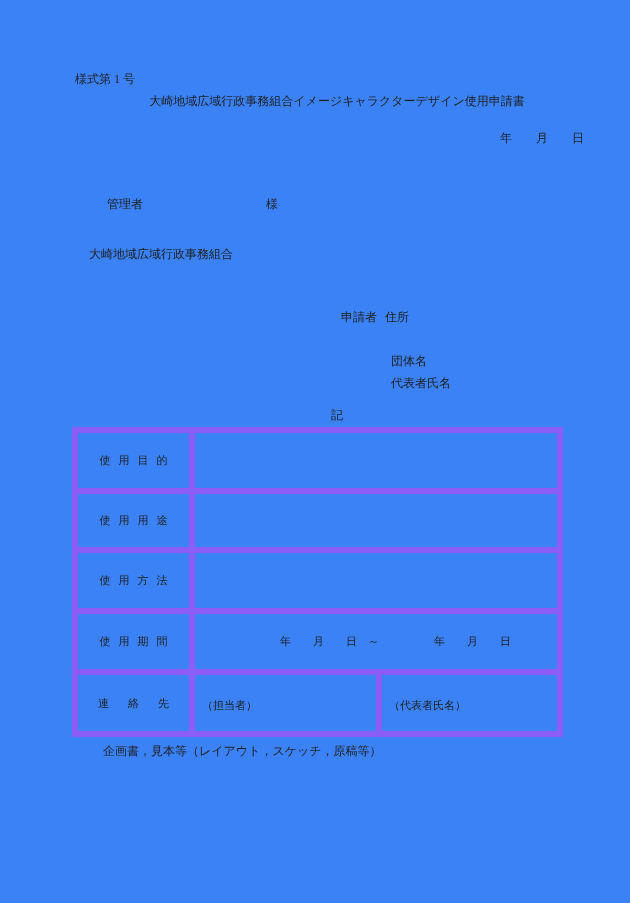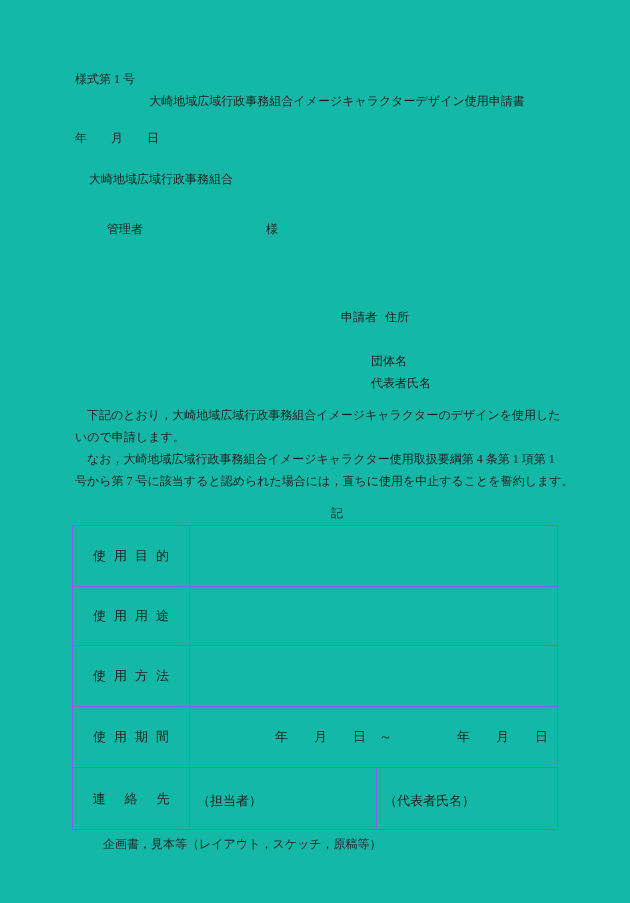"様式第 1 号" .page { background: #14b8a6 -> #3b82f6 }
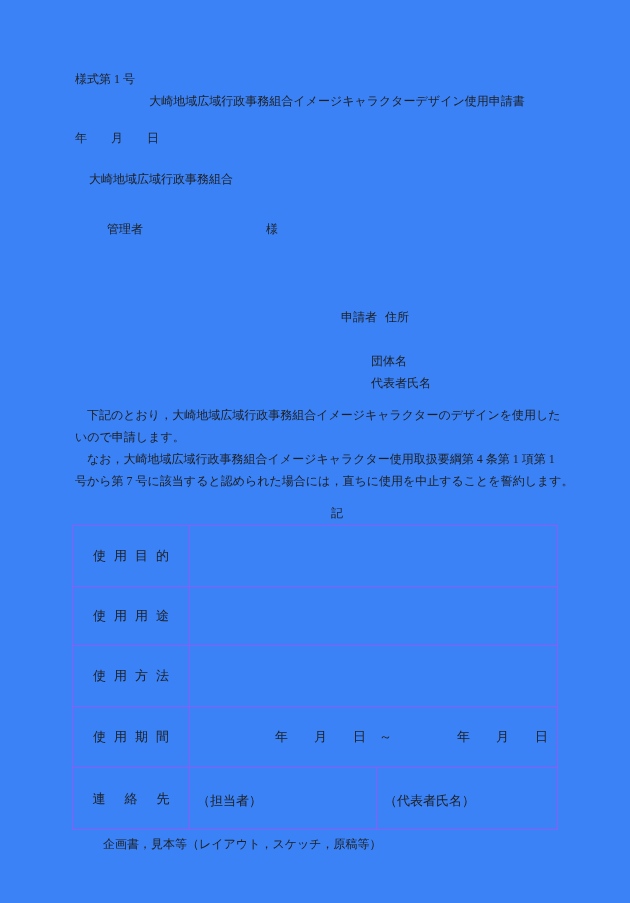"年 月 日" .date-line { text-align: left -> right }
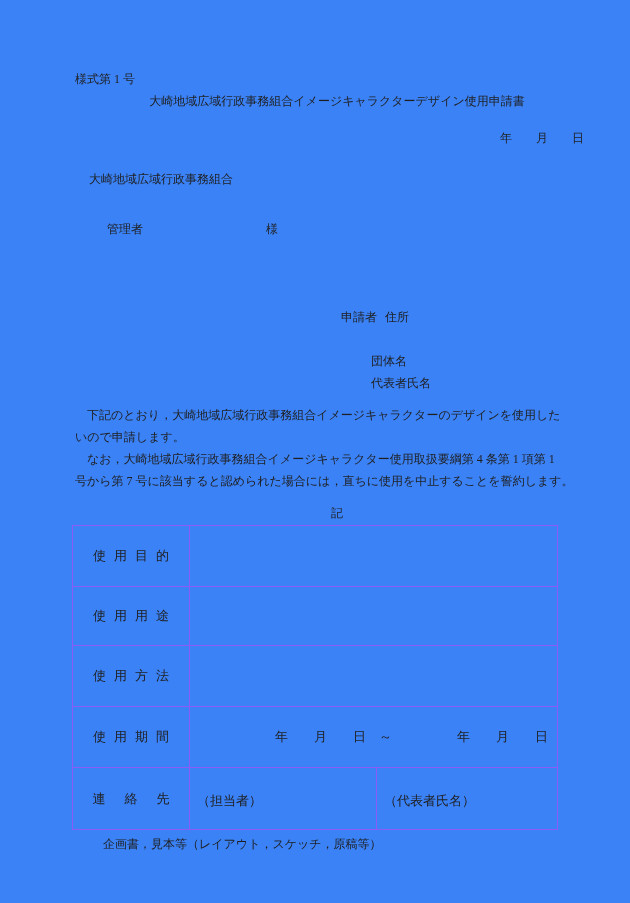"大崎地域広域行政事務組合" div.line { order: before "管理者 様" -> after "管理者 様" }
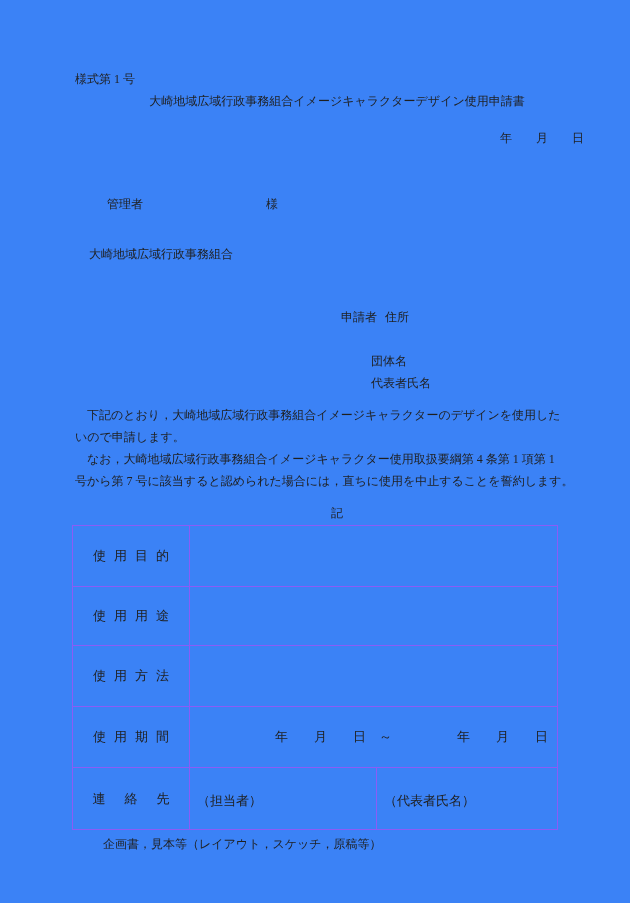"団体名" .applicant .fld-indent { margin-left: 48px -> 68px }
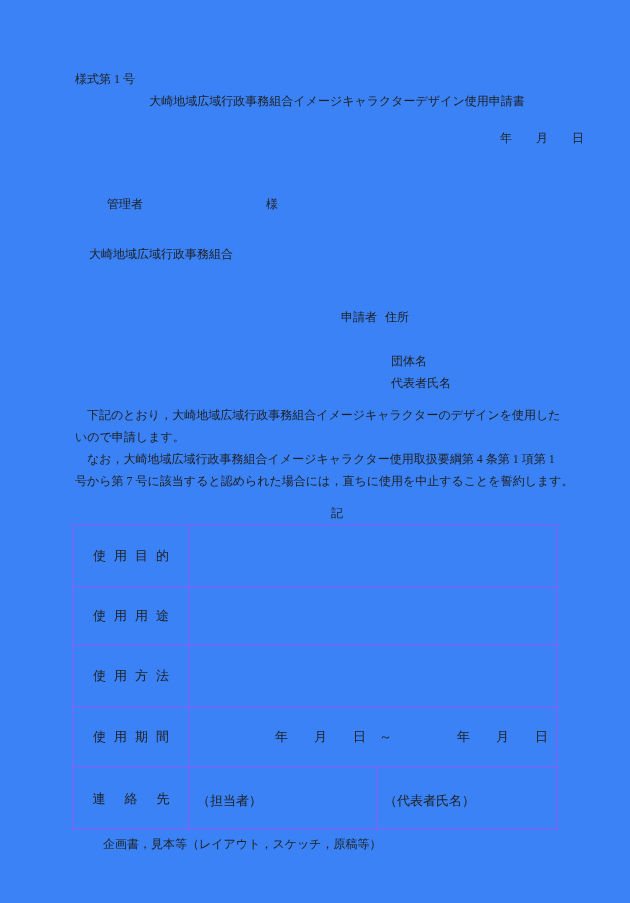"下記のとおり，大崎地域広域行政事務組合イメージキャラクターのデザインを使用した" div.body-text { html: <div> <div> 下記のとおり，大崎地域広域行政事務組合イメージキャラクターのデザインを使用した</div> <div>いので申請します。</div> <div> なお，大崎地域広域行政事務組合イメージキャラクター使用取扱要綱第 4 条第 1 項第 1</div> <div>号から第 7 号に該当すると認められた場合には，直ちに使用を中止することを誓約します。</div> </div> -> none }
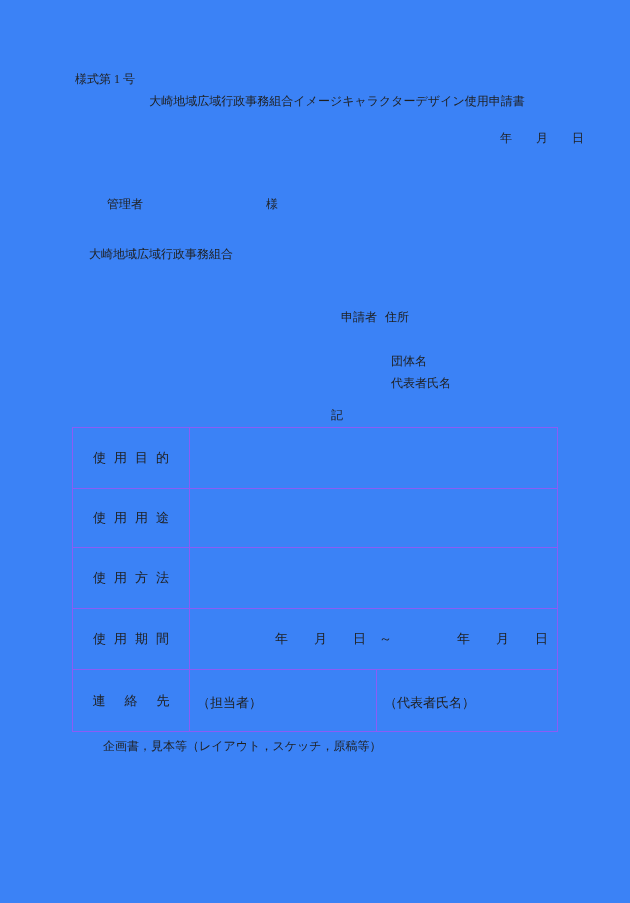"使用目的" table.app-table td { border: 1px solid #8b5cf6 -> 6px solid #8b5cf6; font-size: 13px -> 11px }
